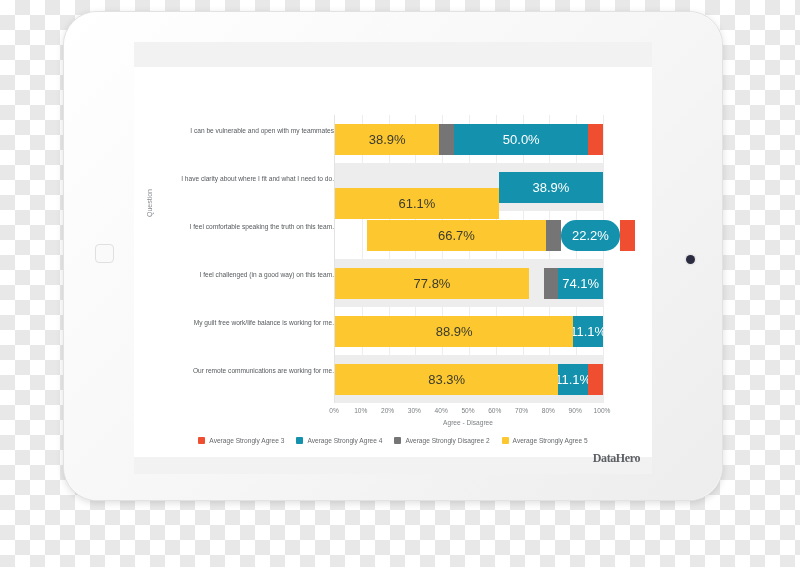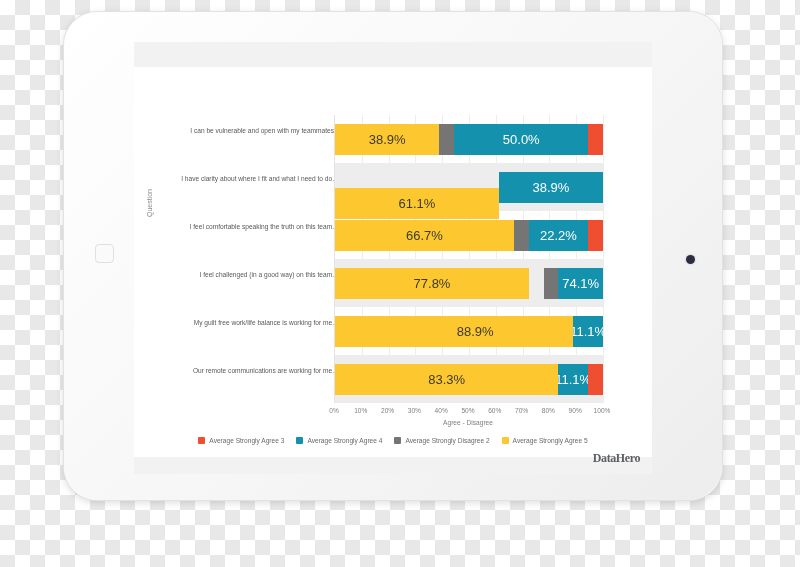"66.7%" div.bar-row { margin-left: none -> 32px }
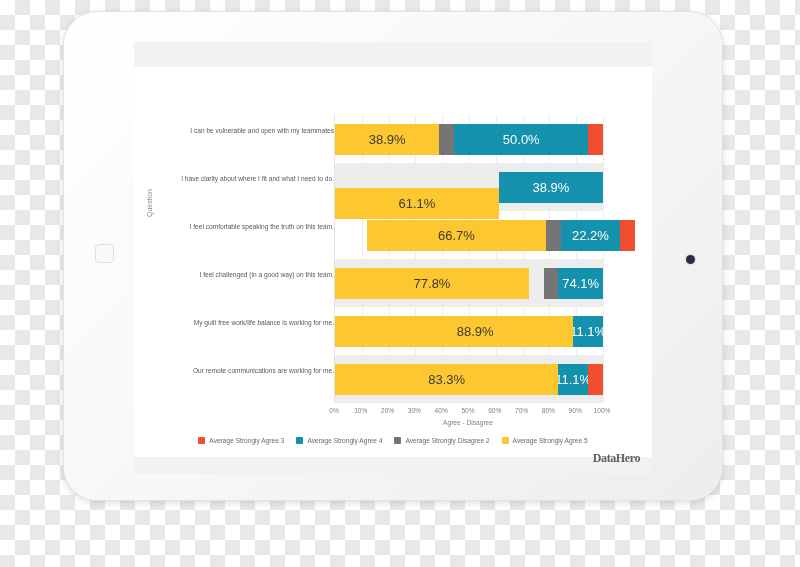"22.2%" div.seg { border-radius: none -> 15px }
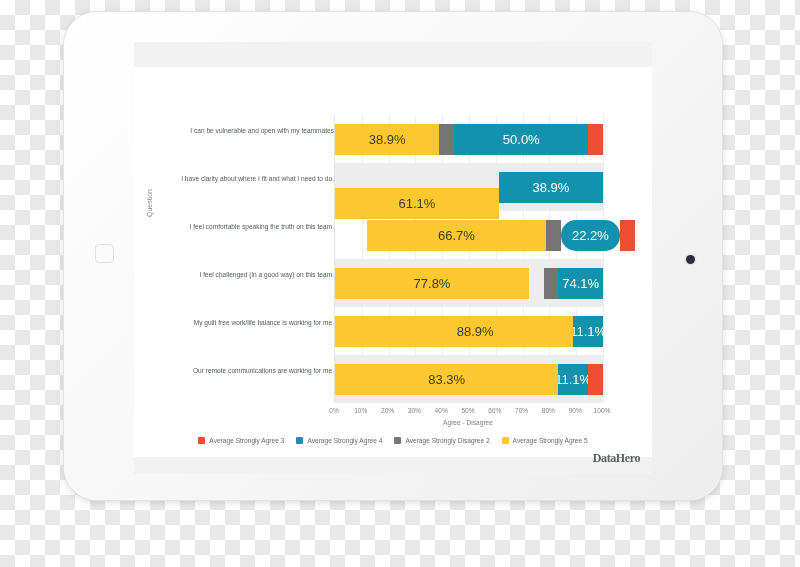"88.9%" div.seg { padding-left: 21px -> none }
